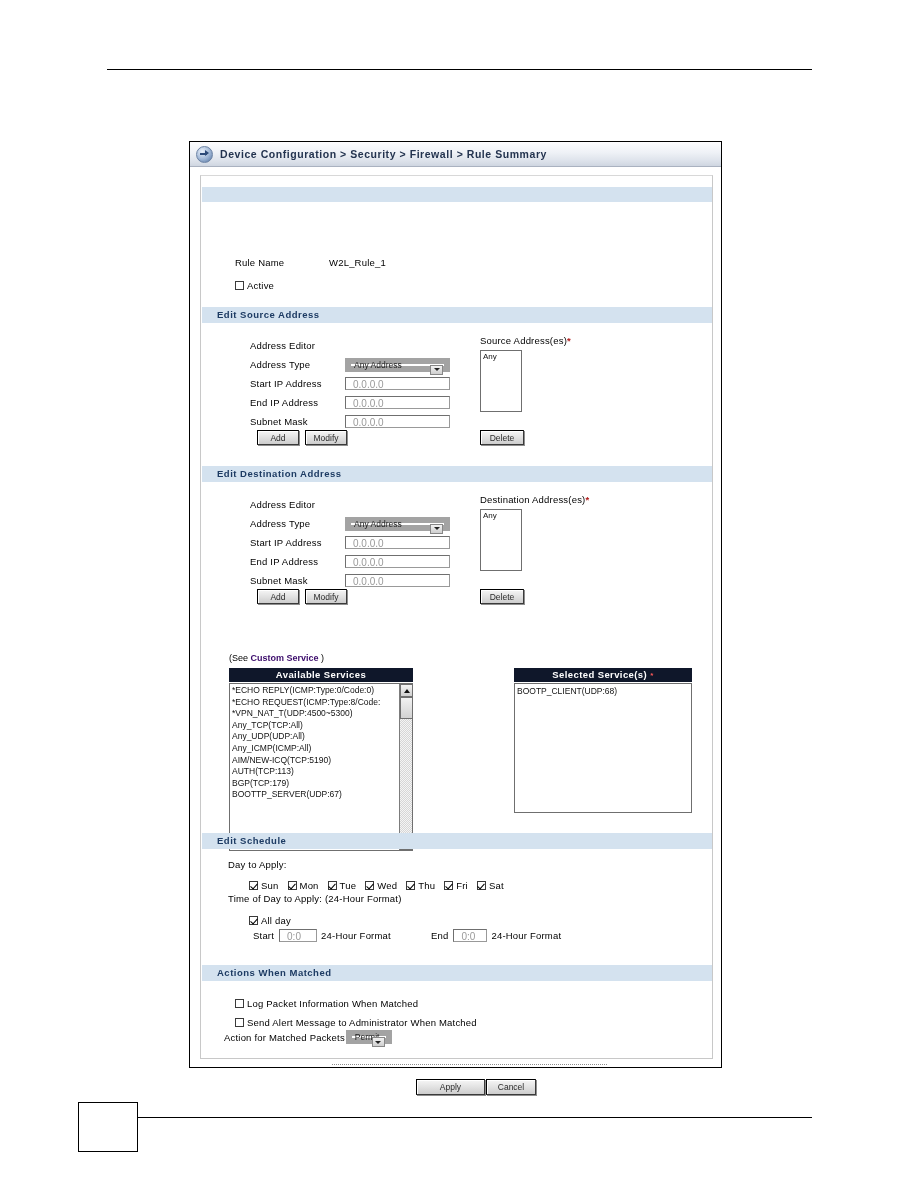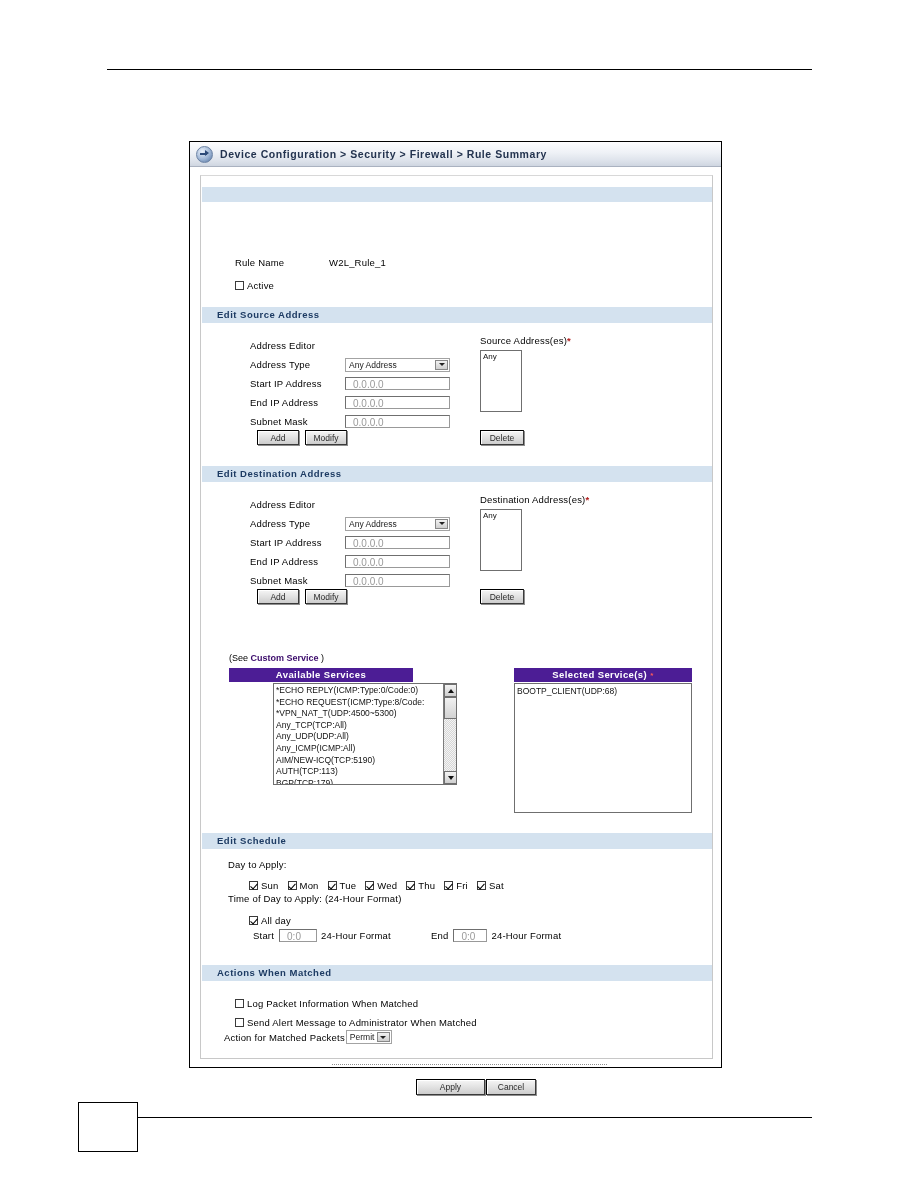"Any Address" .selbox { border: 1px solid #a3a3a3 -> 6px solid #a3a3a3 }
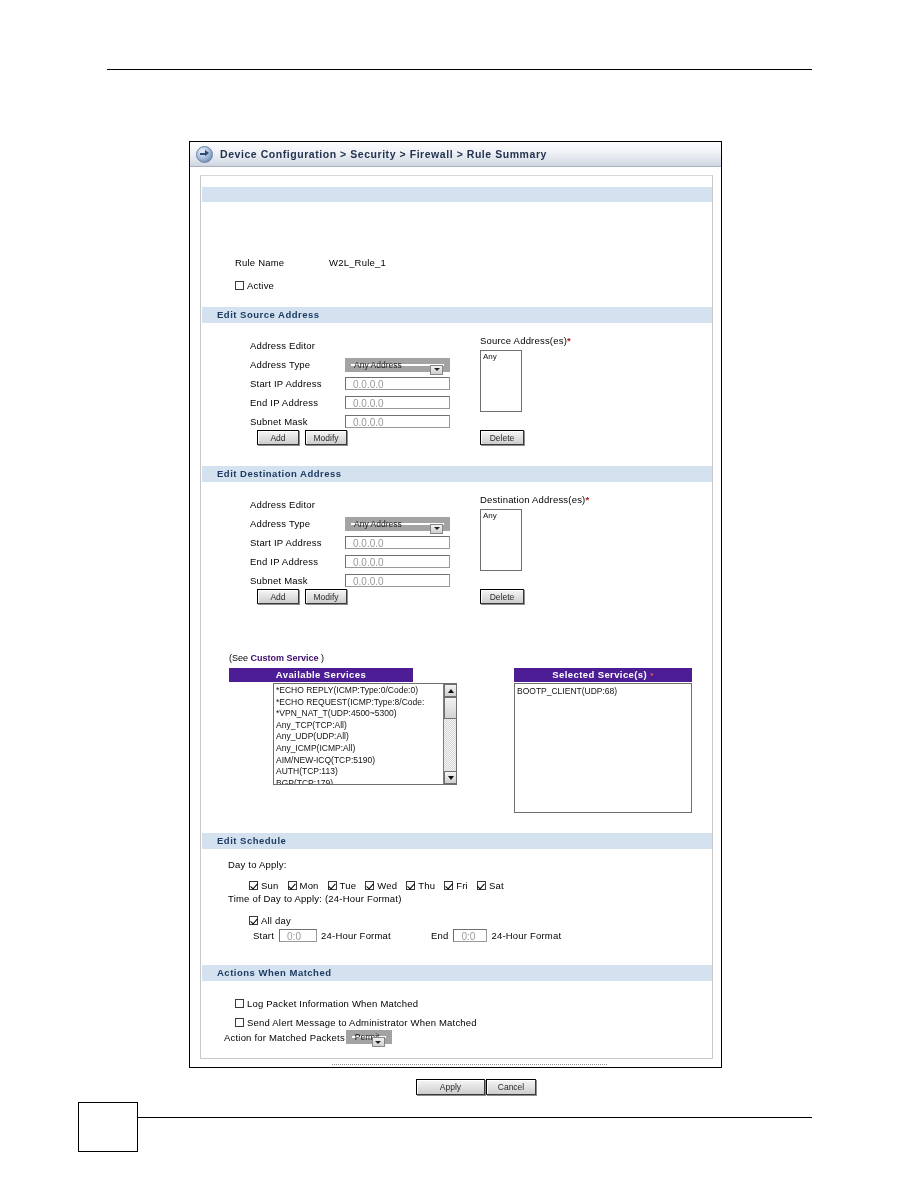"Available Services" .listhdr { background: #4c1d95 -> #0f172a }
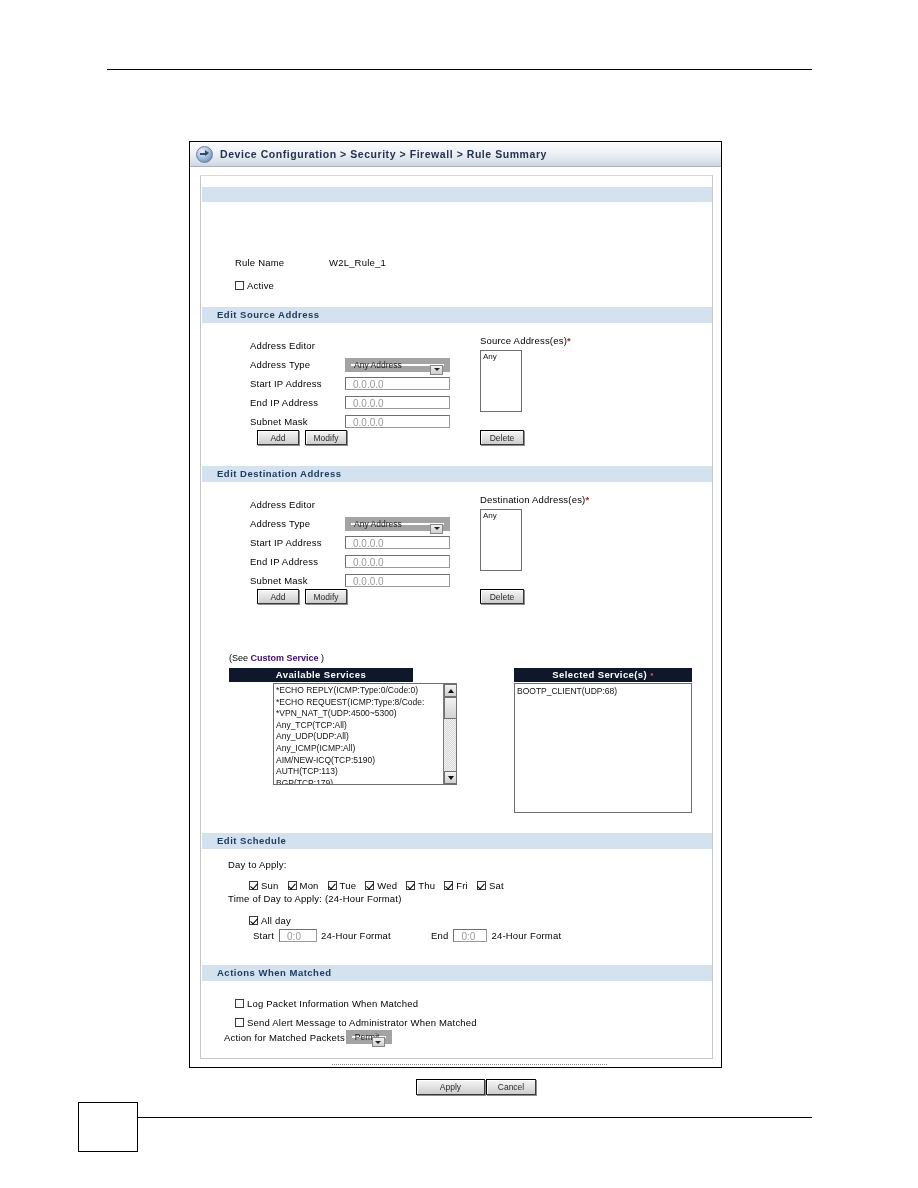"*ECHO REPLY(ICMP:Type:0/Code:0)" div.listbox { height: 102px -> 168px; margin-left: 44px -> none }
